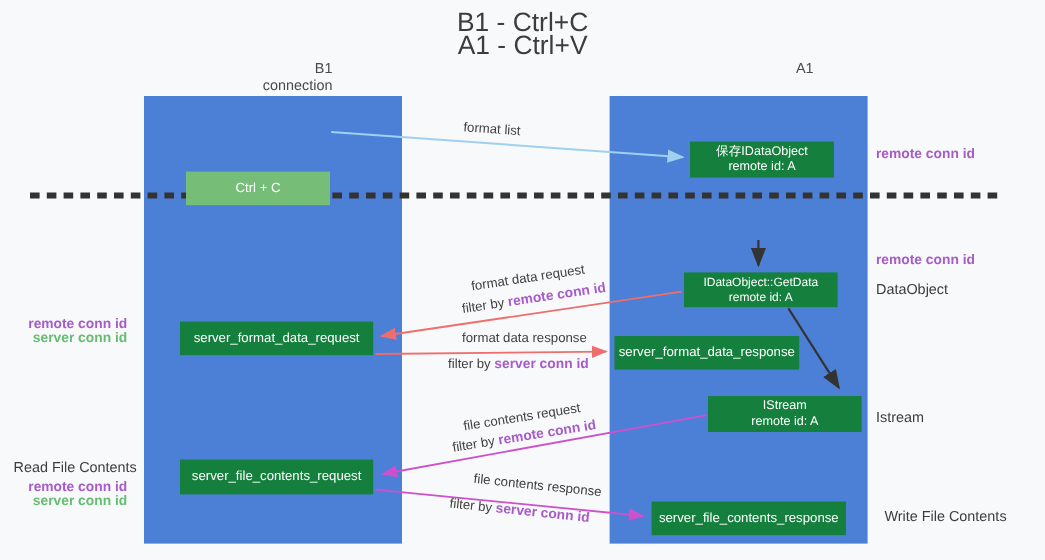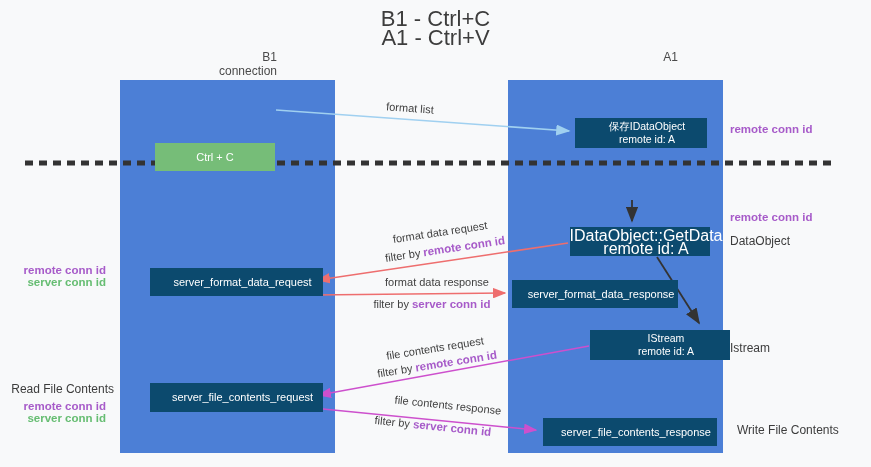"保存IDataObject" .orange { background: #0c4a6e -> #15803d; padding-left: 12px -> none }
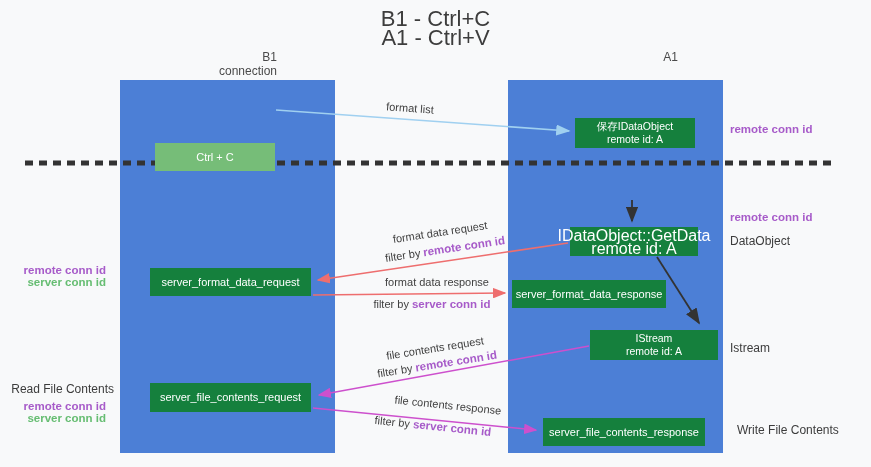"IDataObject::GetData" div.node { font-size: 16px -> 10px }
